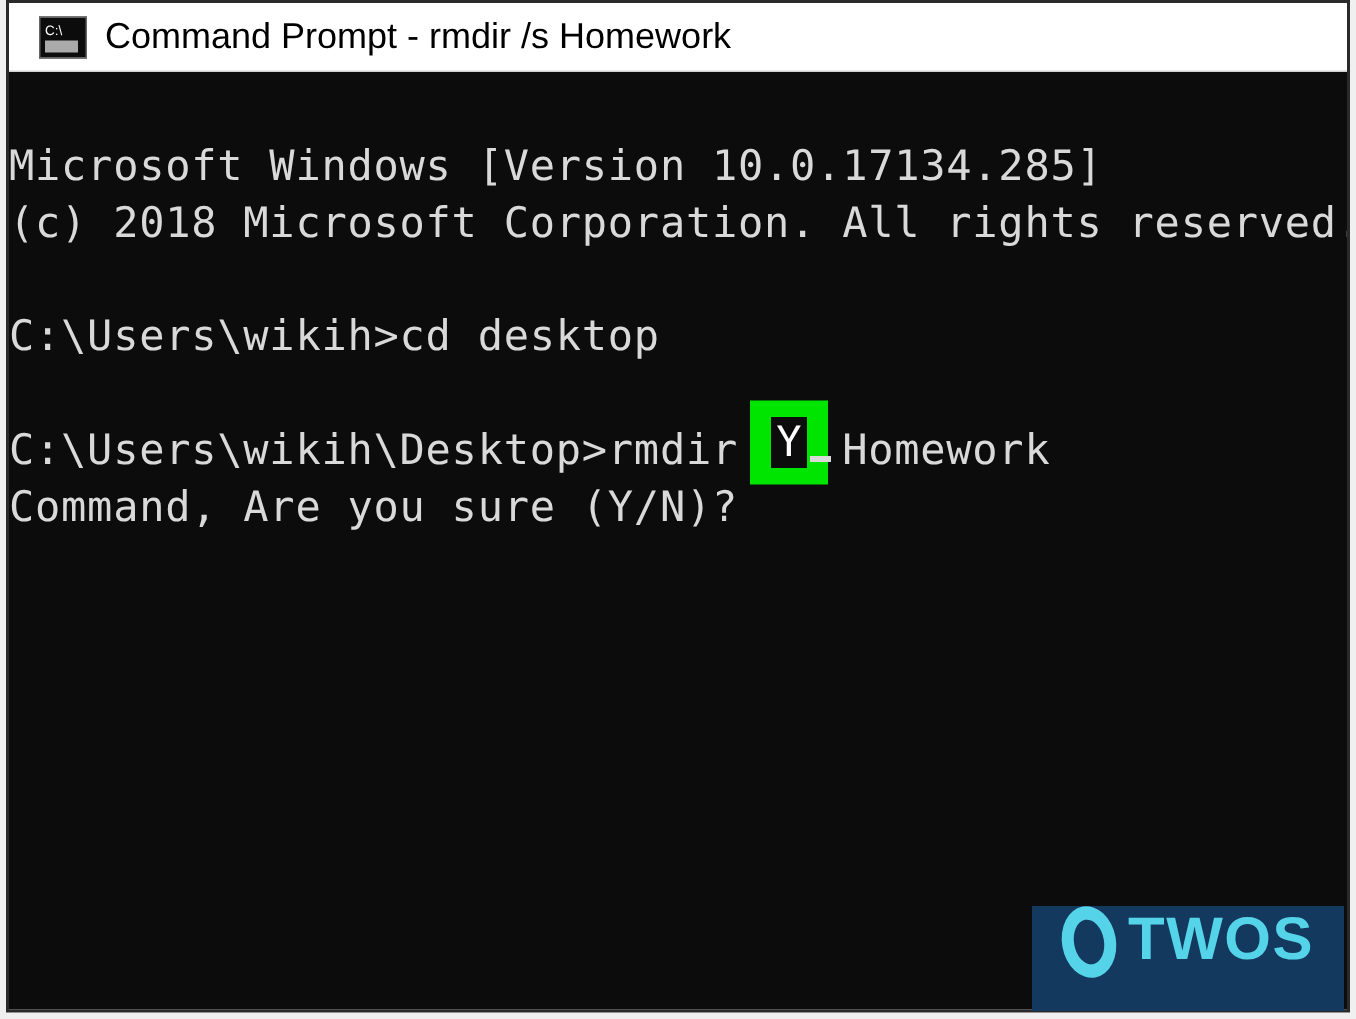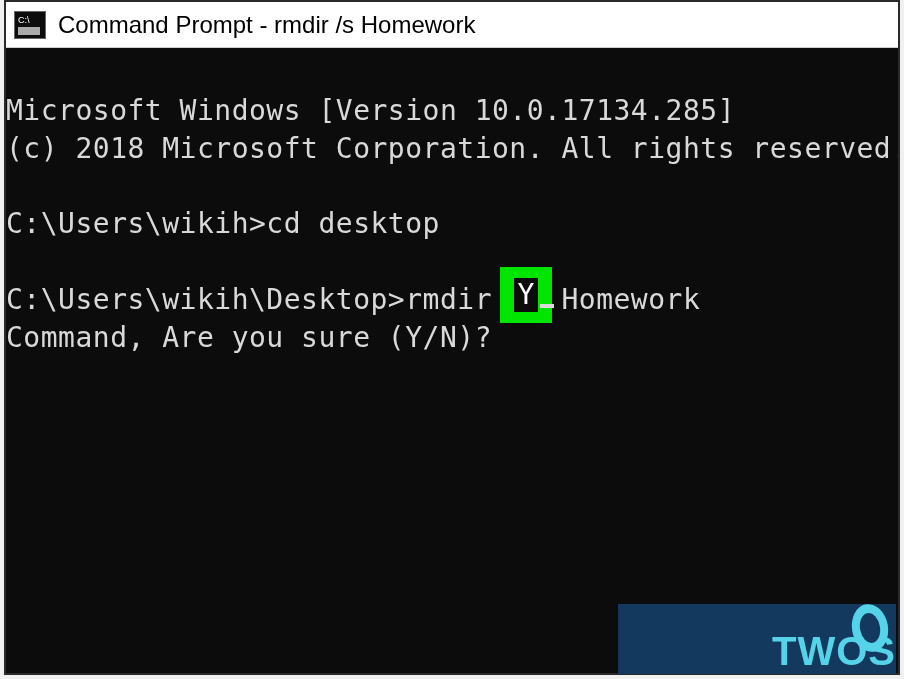"Command Prompt - rmdir /s" .titlebar { padding-left: 8px -> 20px }
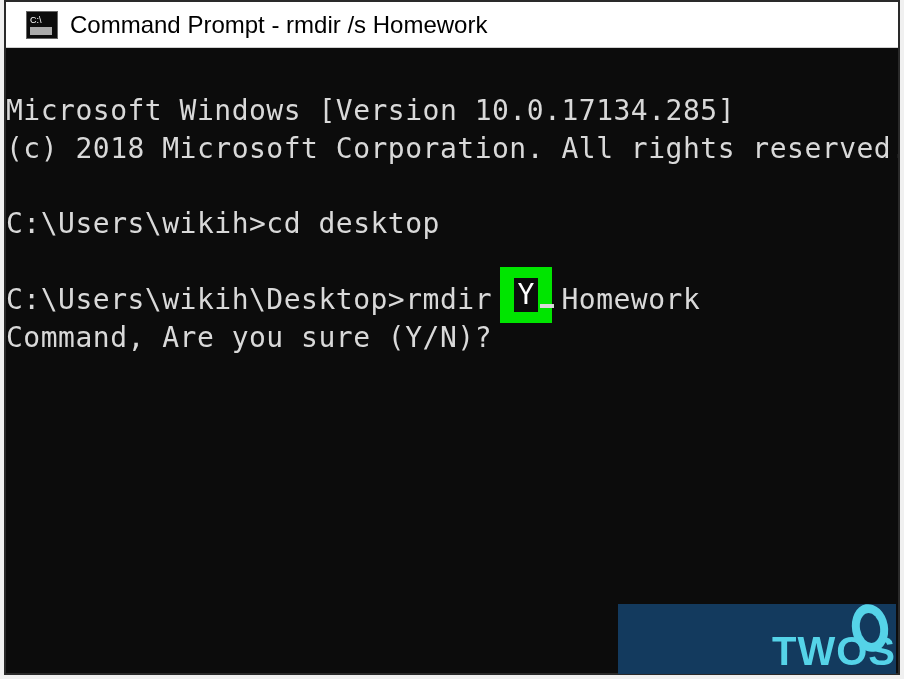"TWOS" .watermark { align-items: flex-end -> flex-start; flex-direction: column -> none; width: 278px -> 208px }
